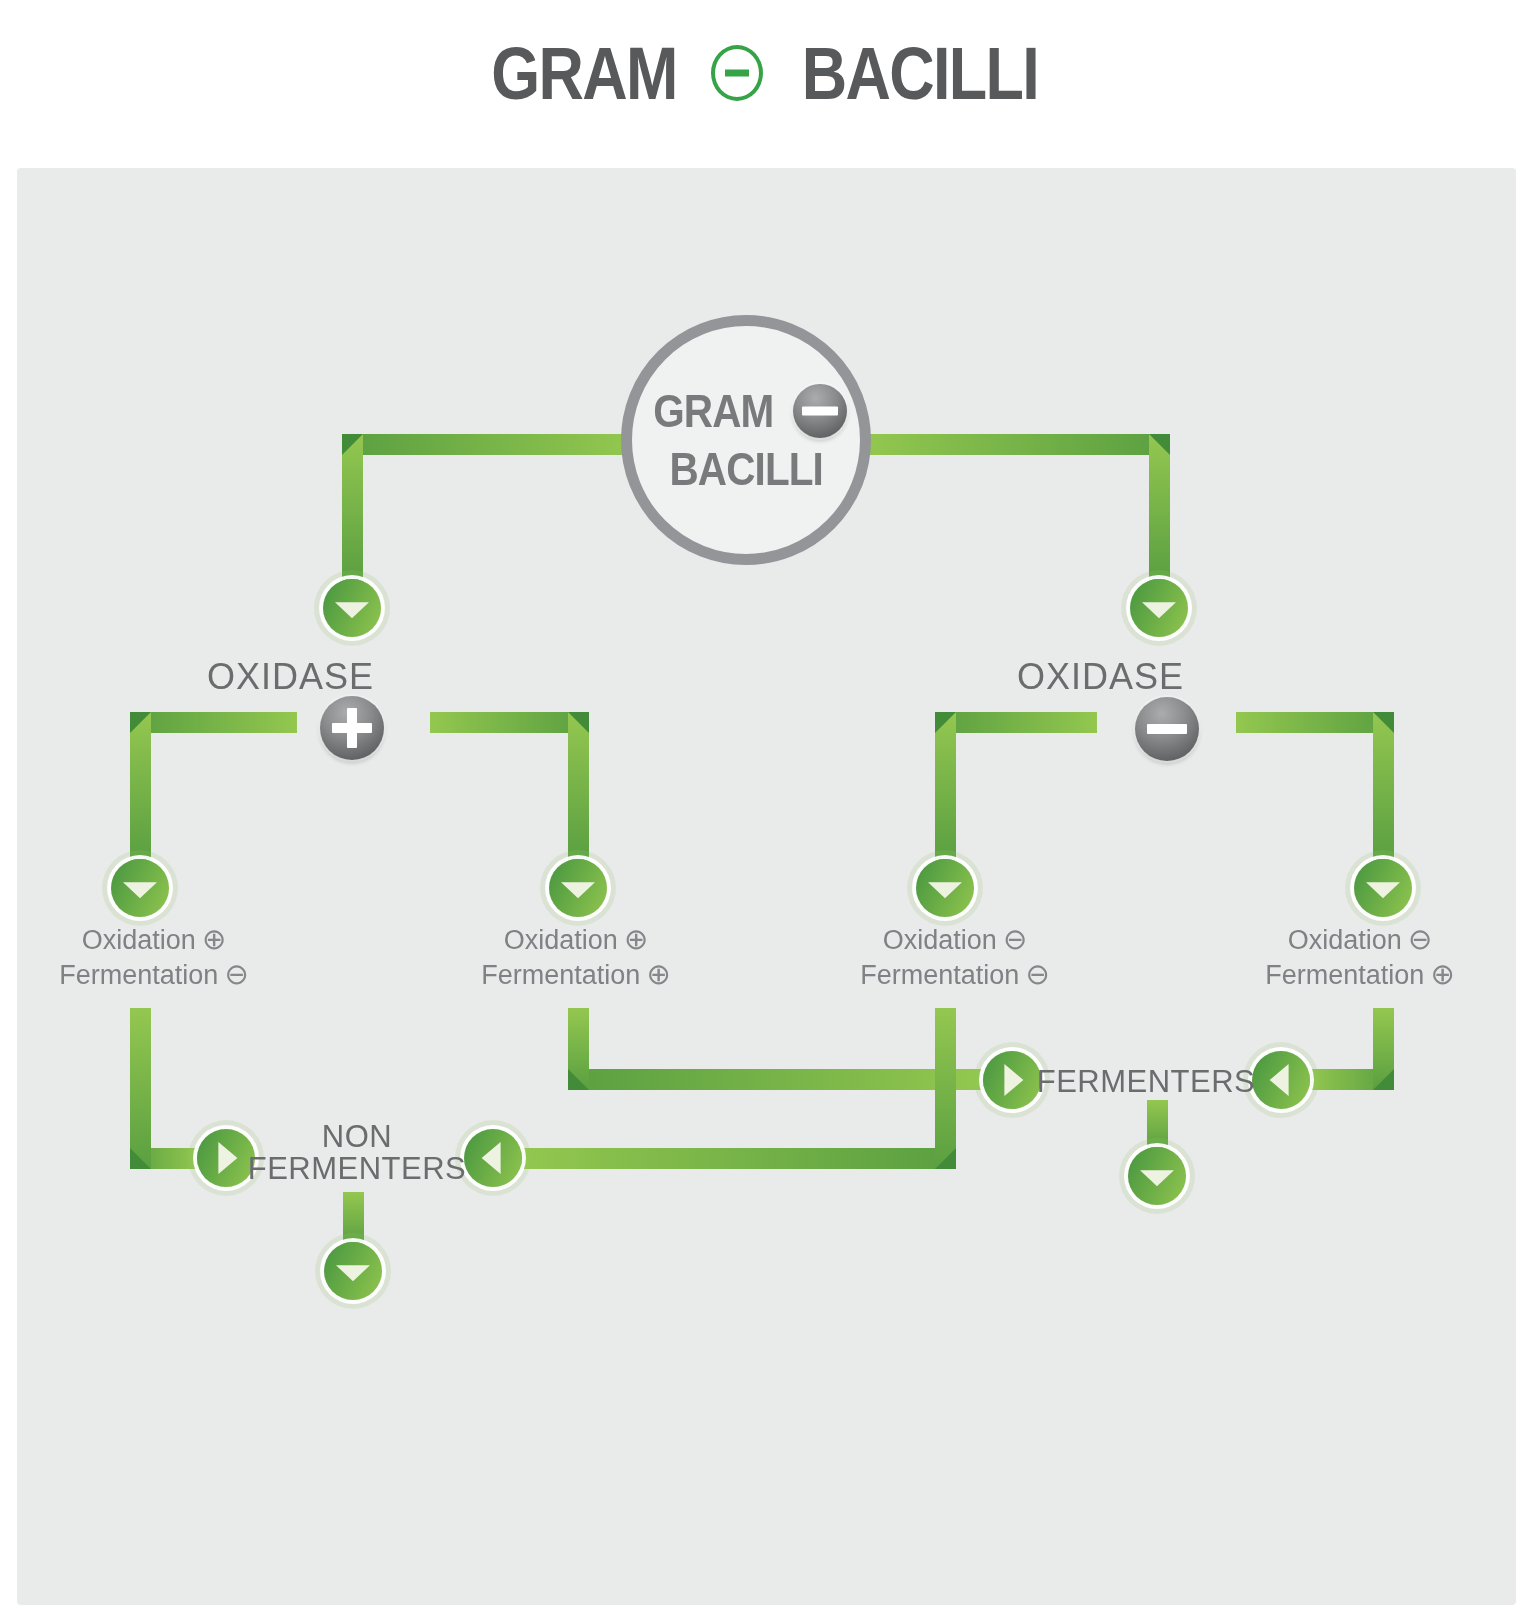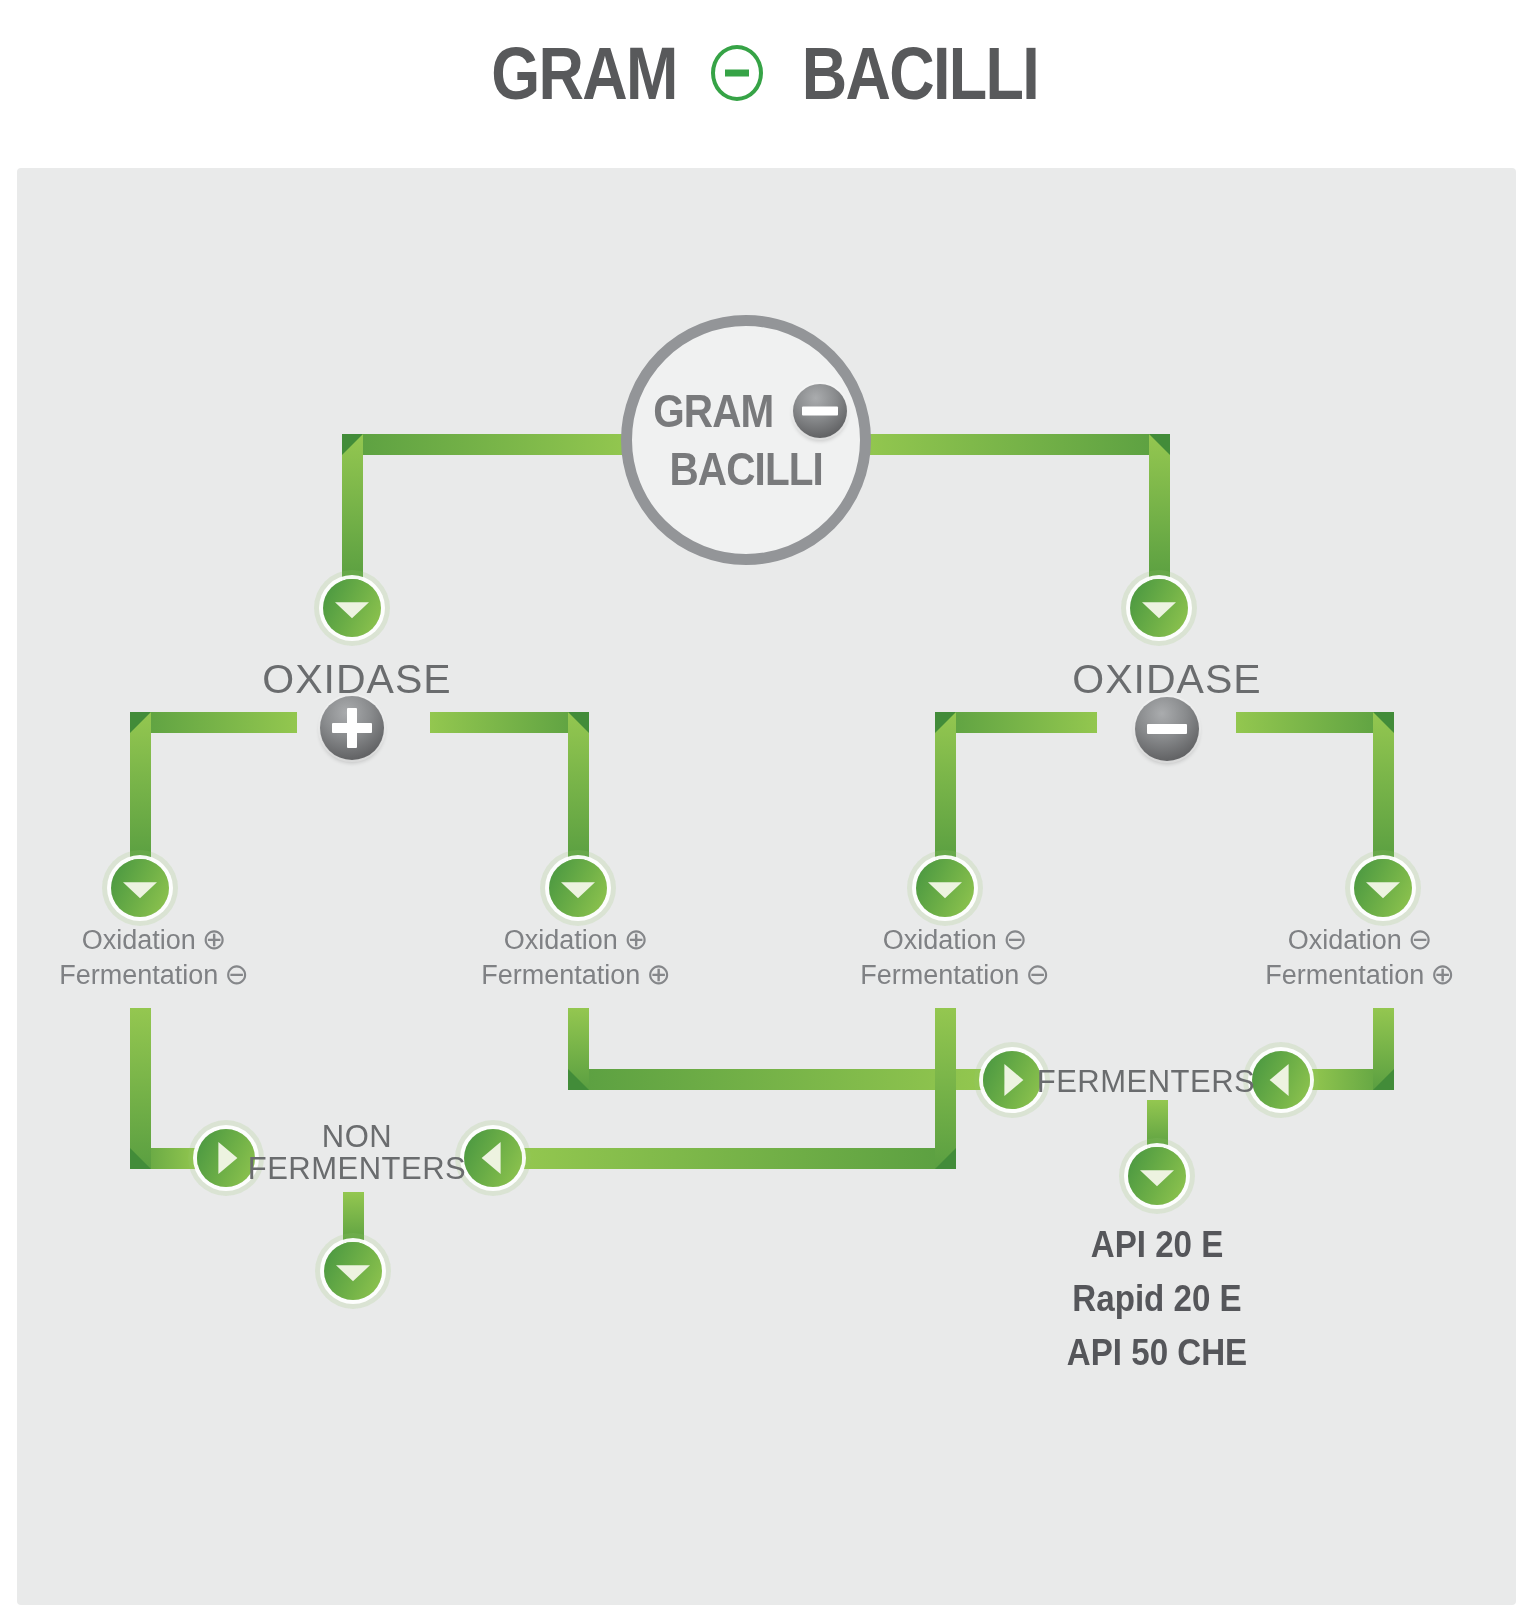"OXIDASE" .test-label { font-size: 41px -> 36px; text-align: center -> left }
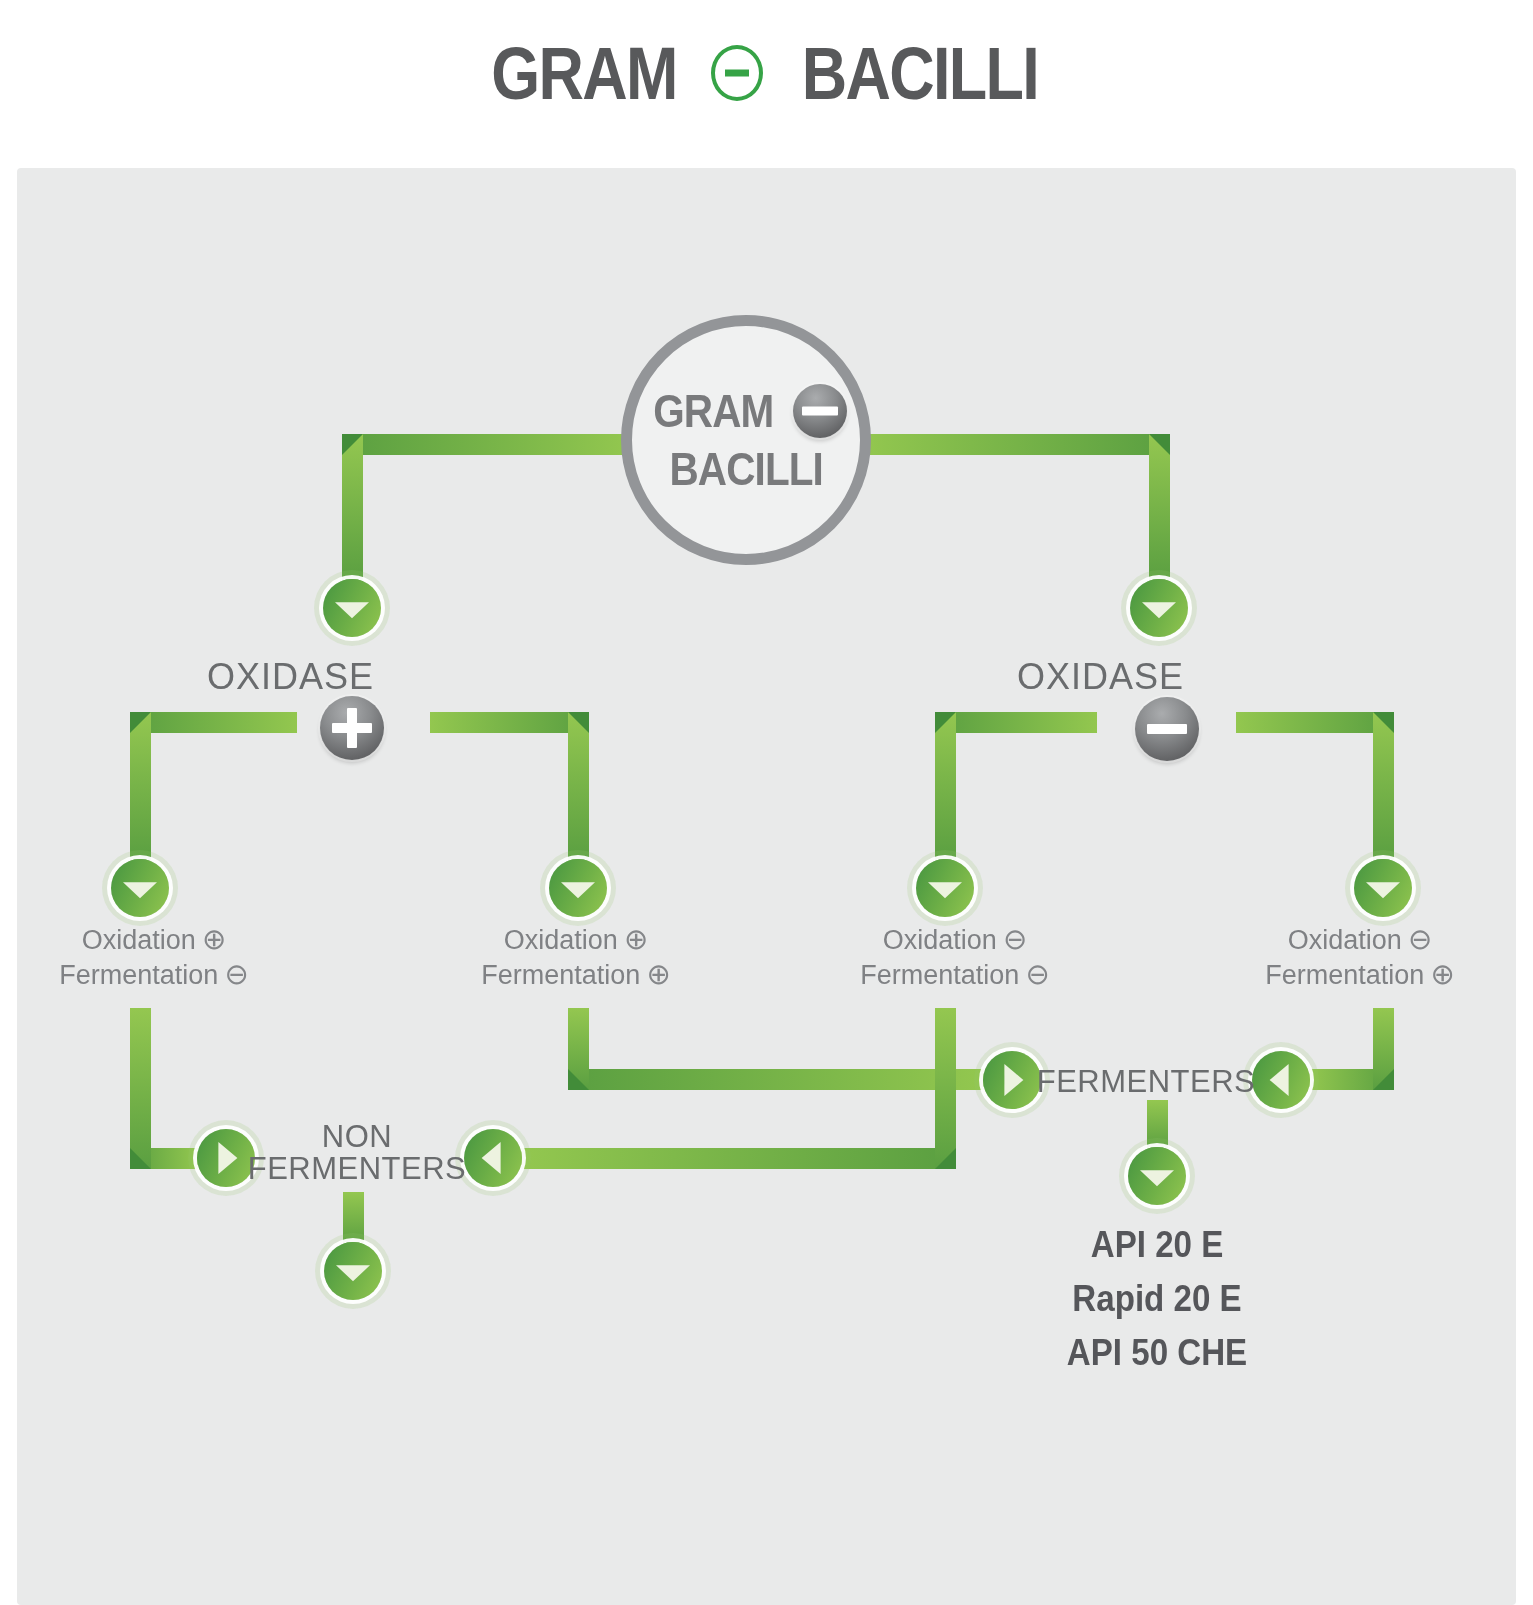"API 20 E" div.api-label { html: <div> <div>API 20 E</div> <div>Rapid 20 E</div> <div>API 50 CHE</div> </div> -> none }
